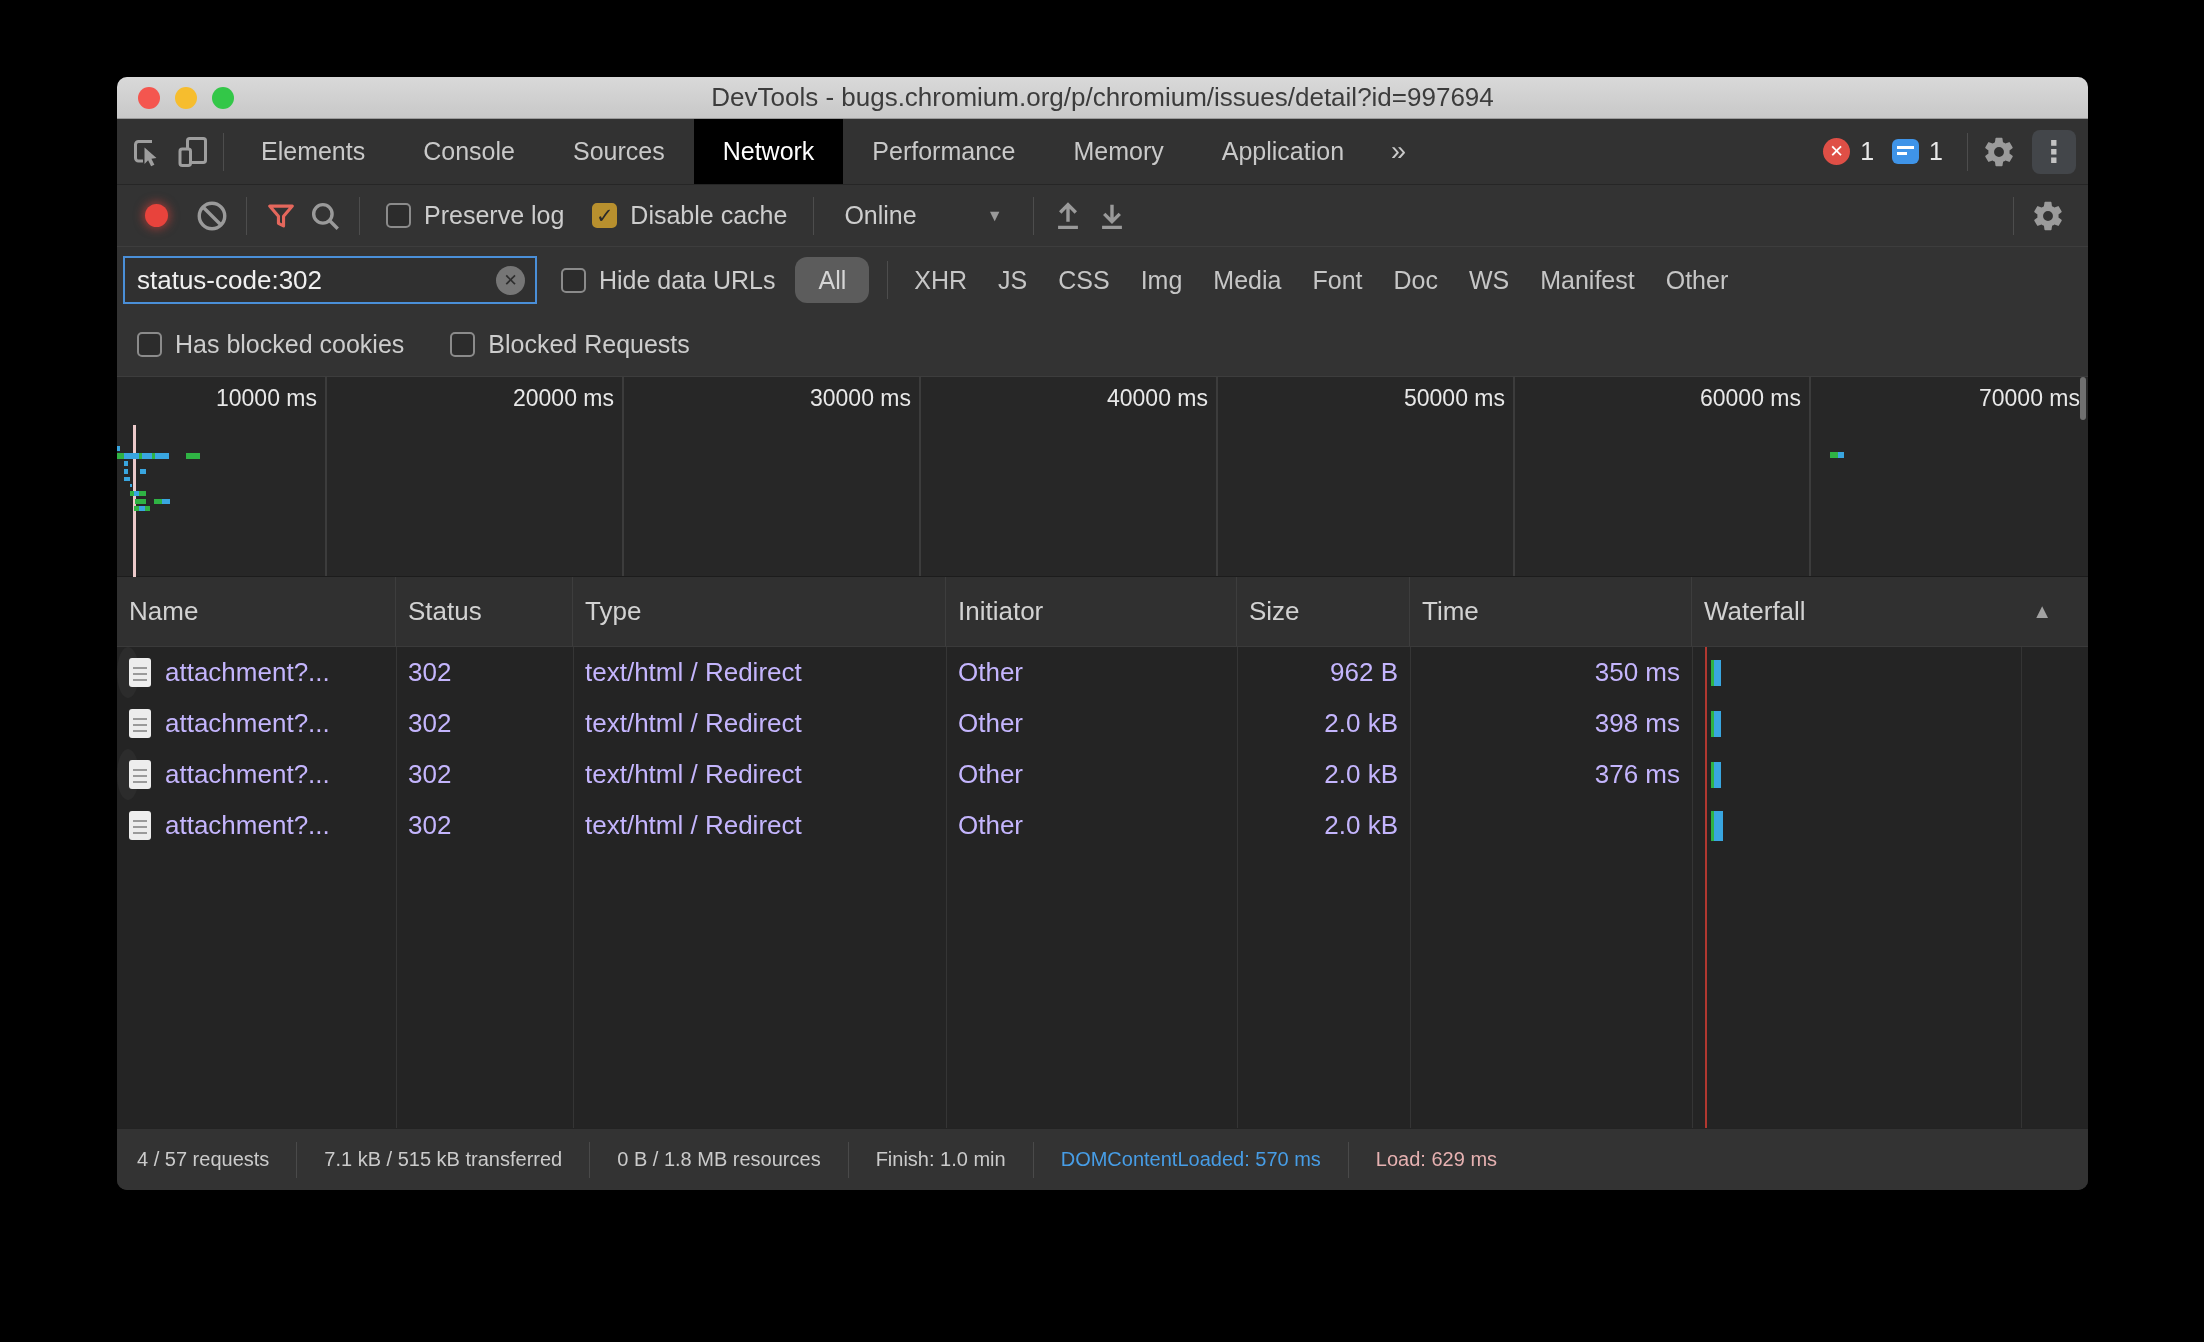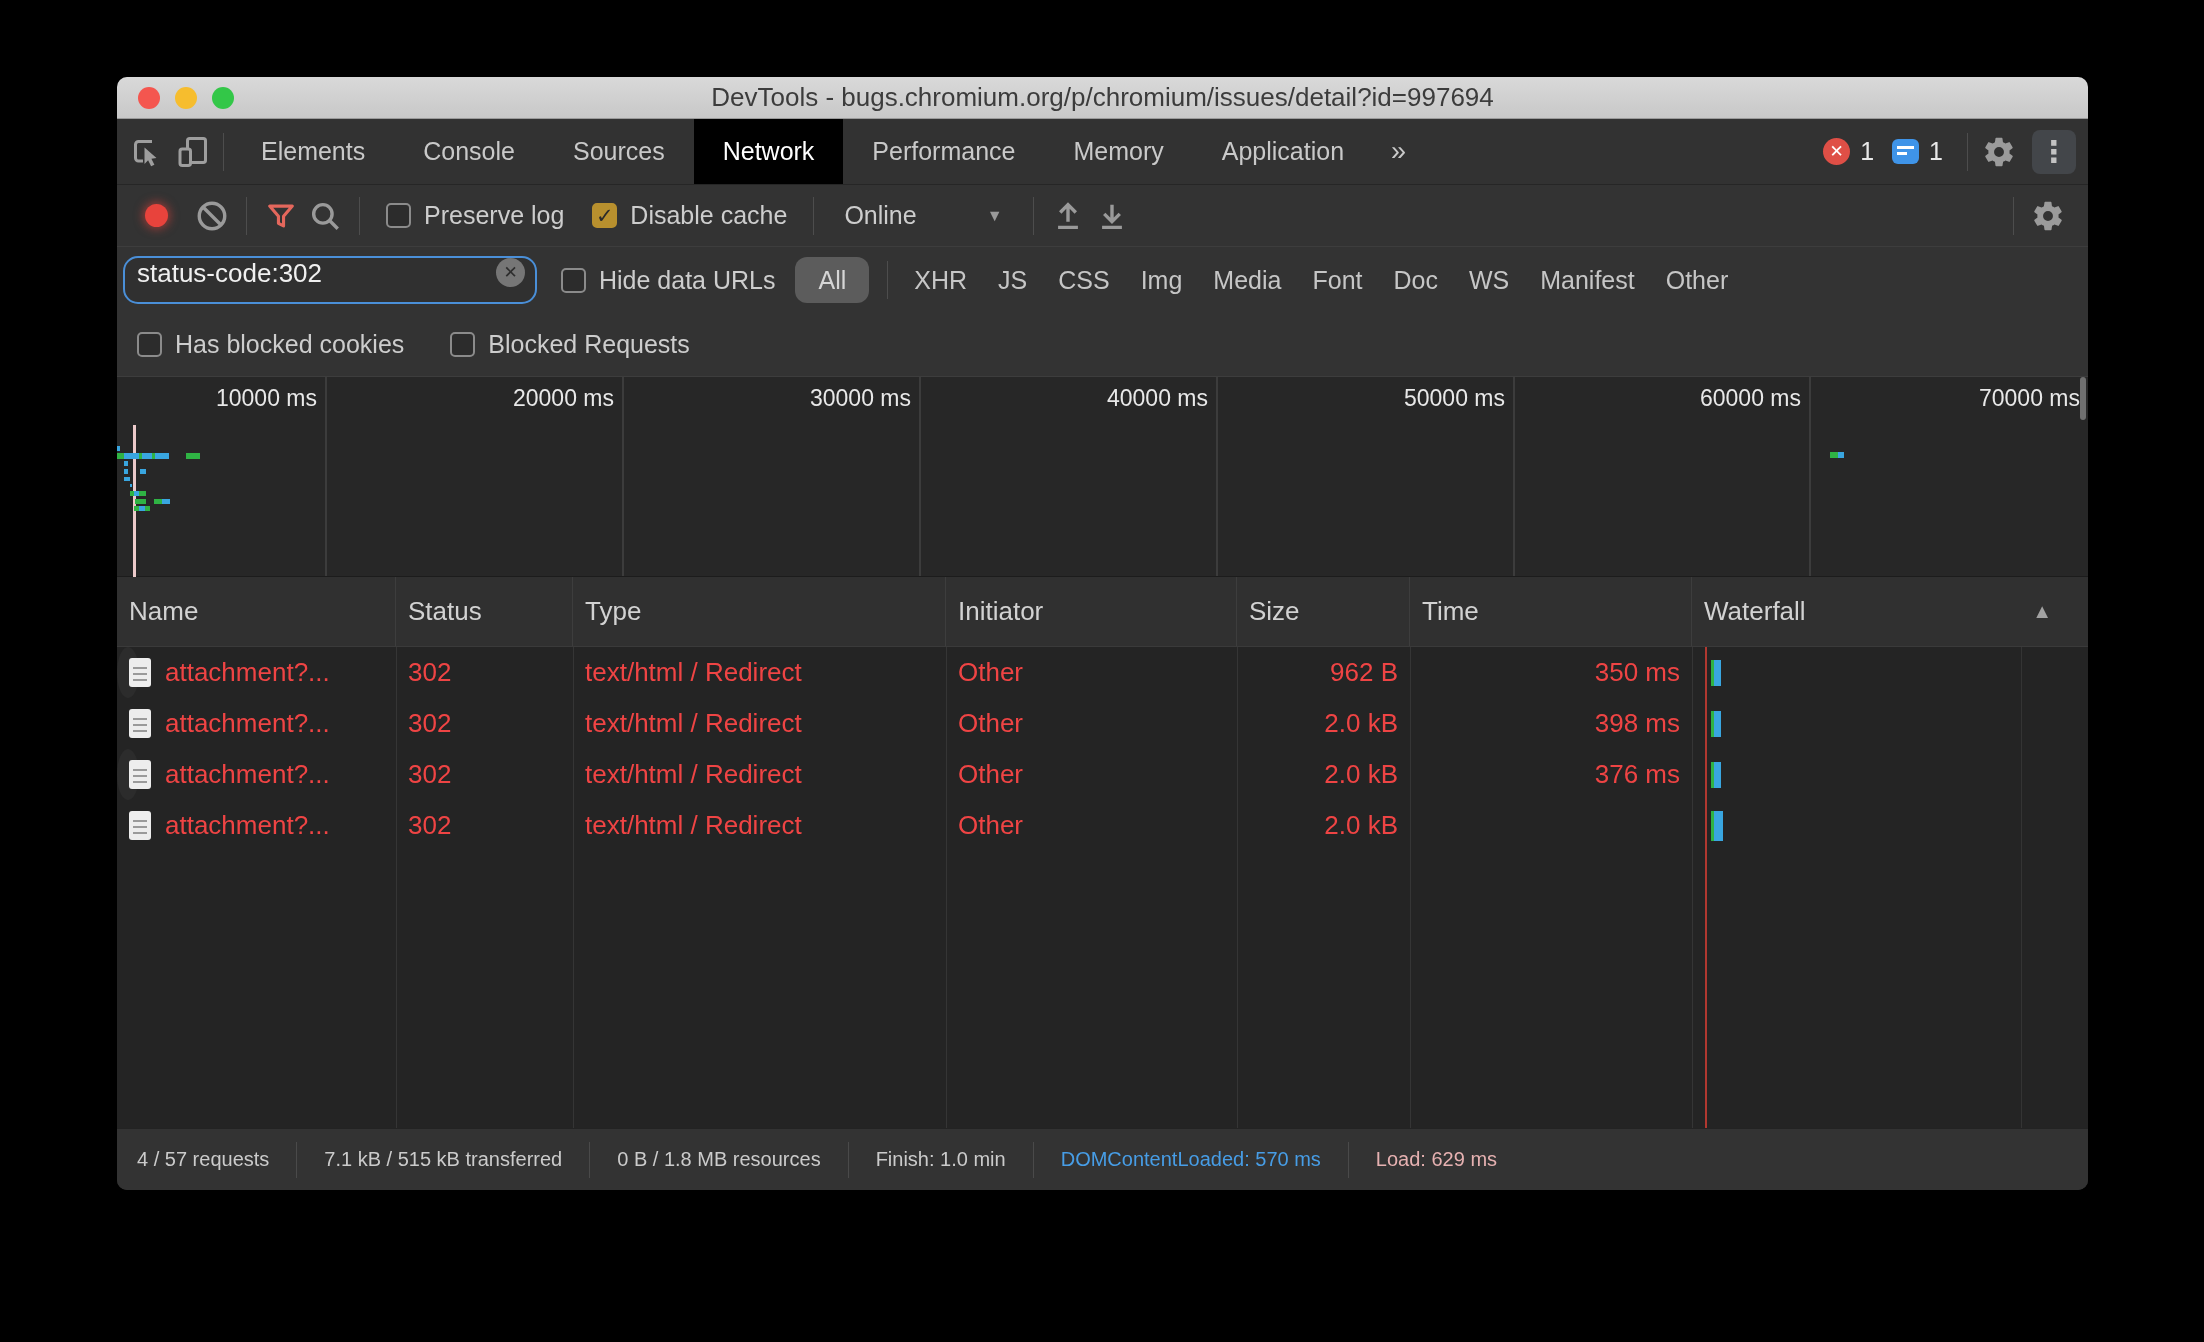"status-code:302" .filter-input { align-items: flex-start -> center; border-radius: 15px -> 0 }
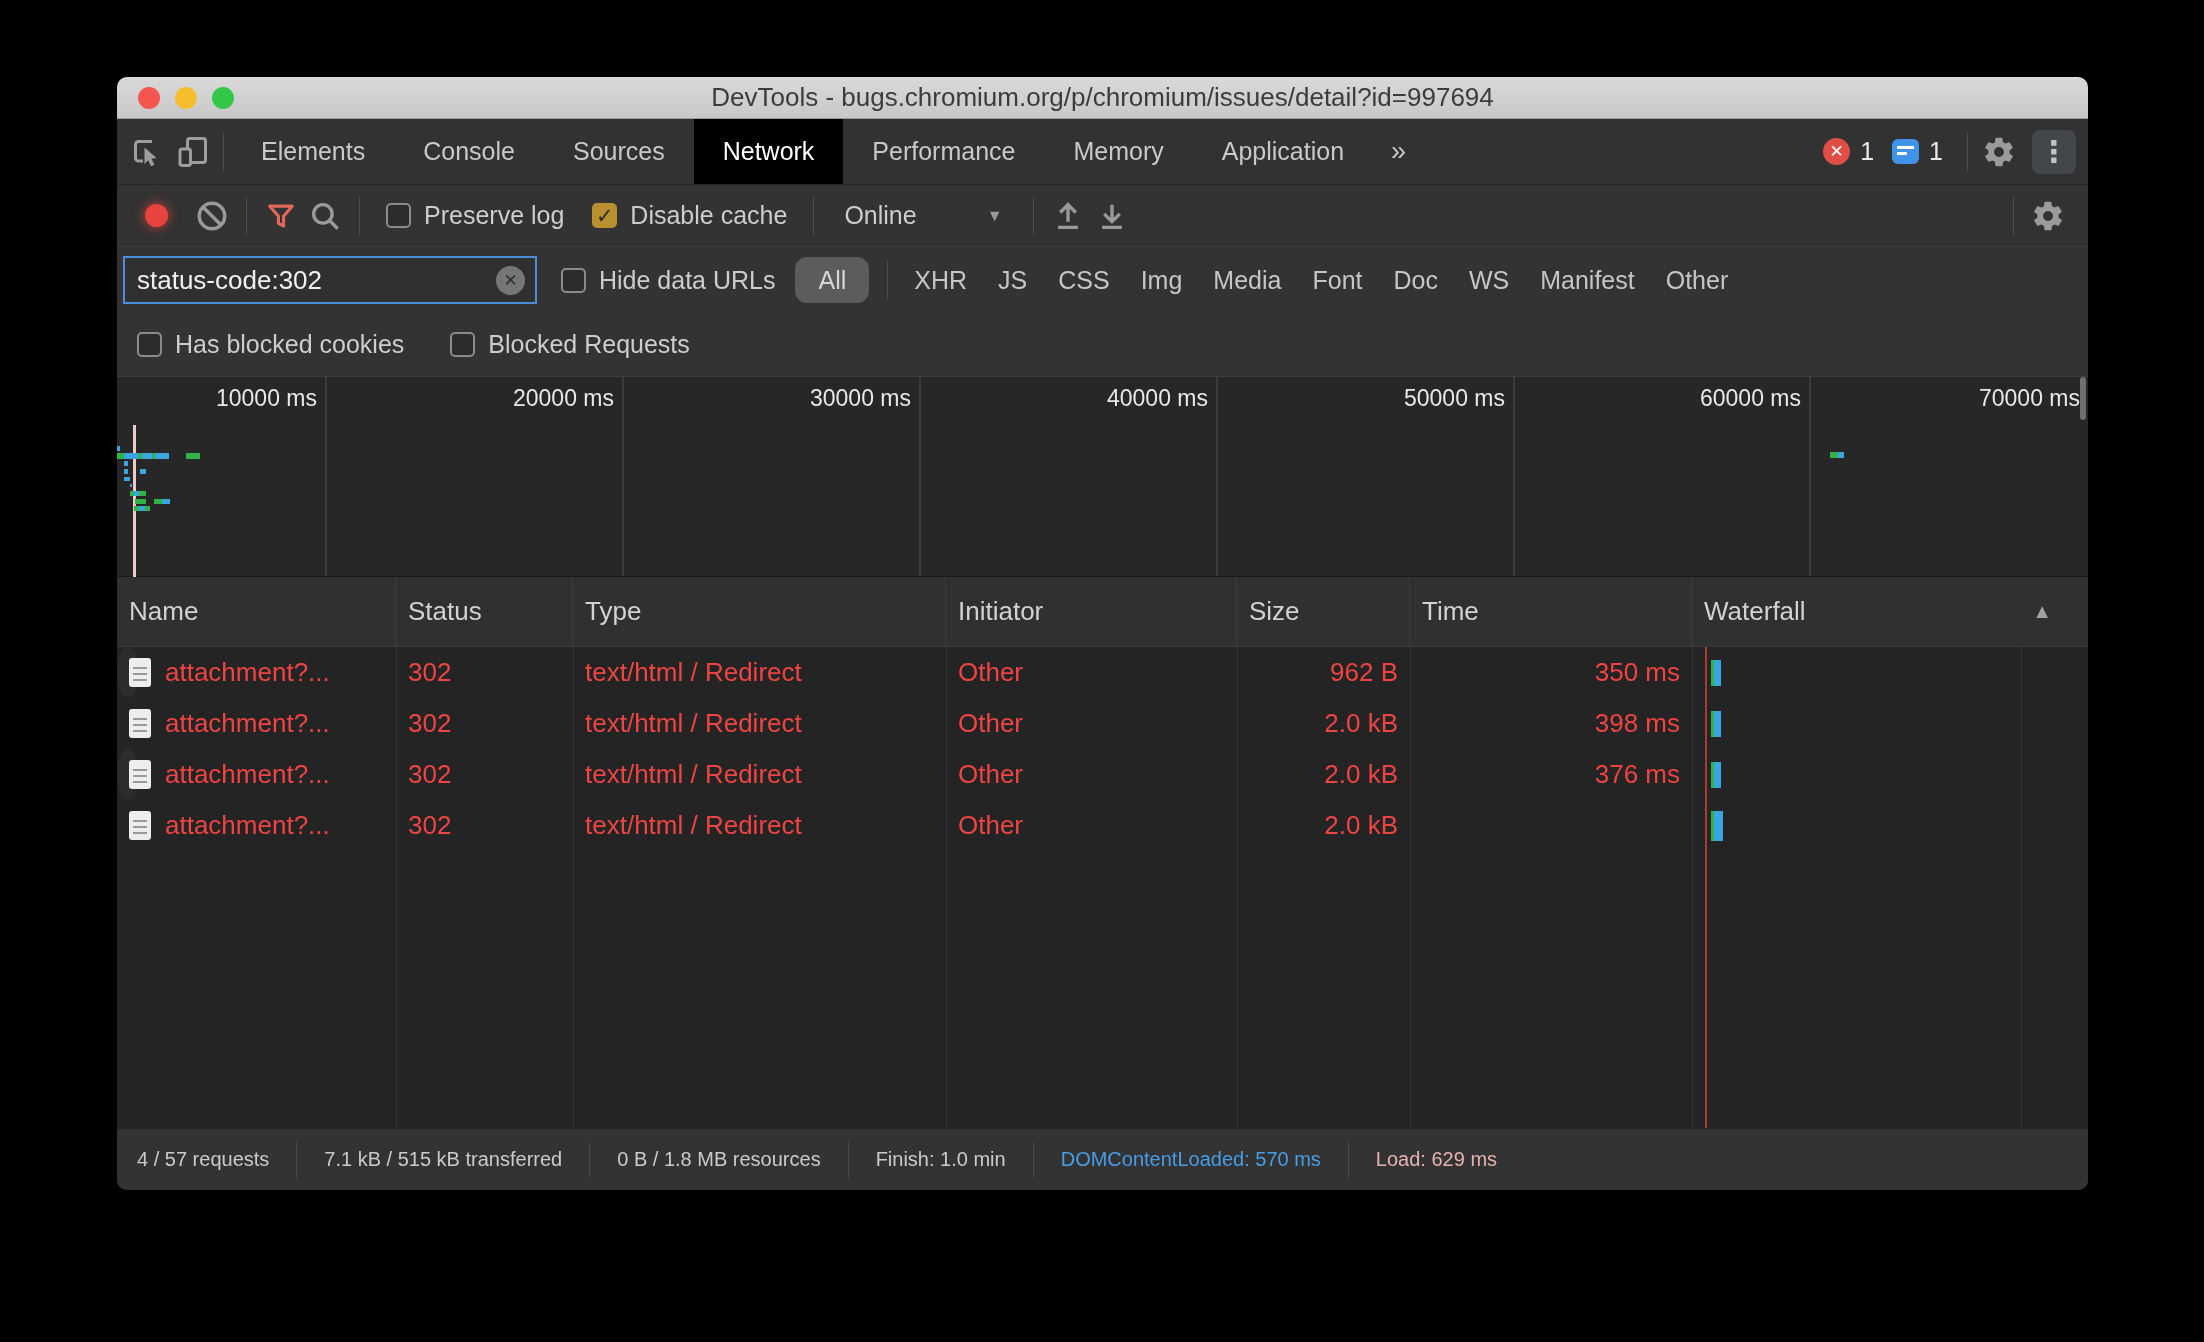"attachment?..." .td { color: #ef4444 -> #c4b5fd }
